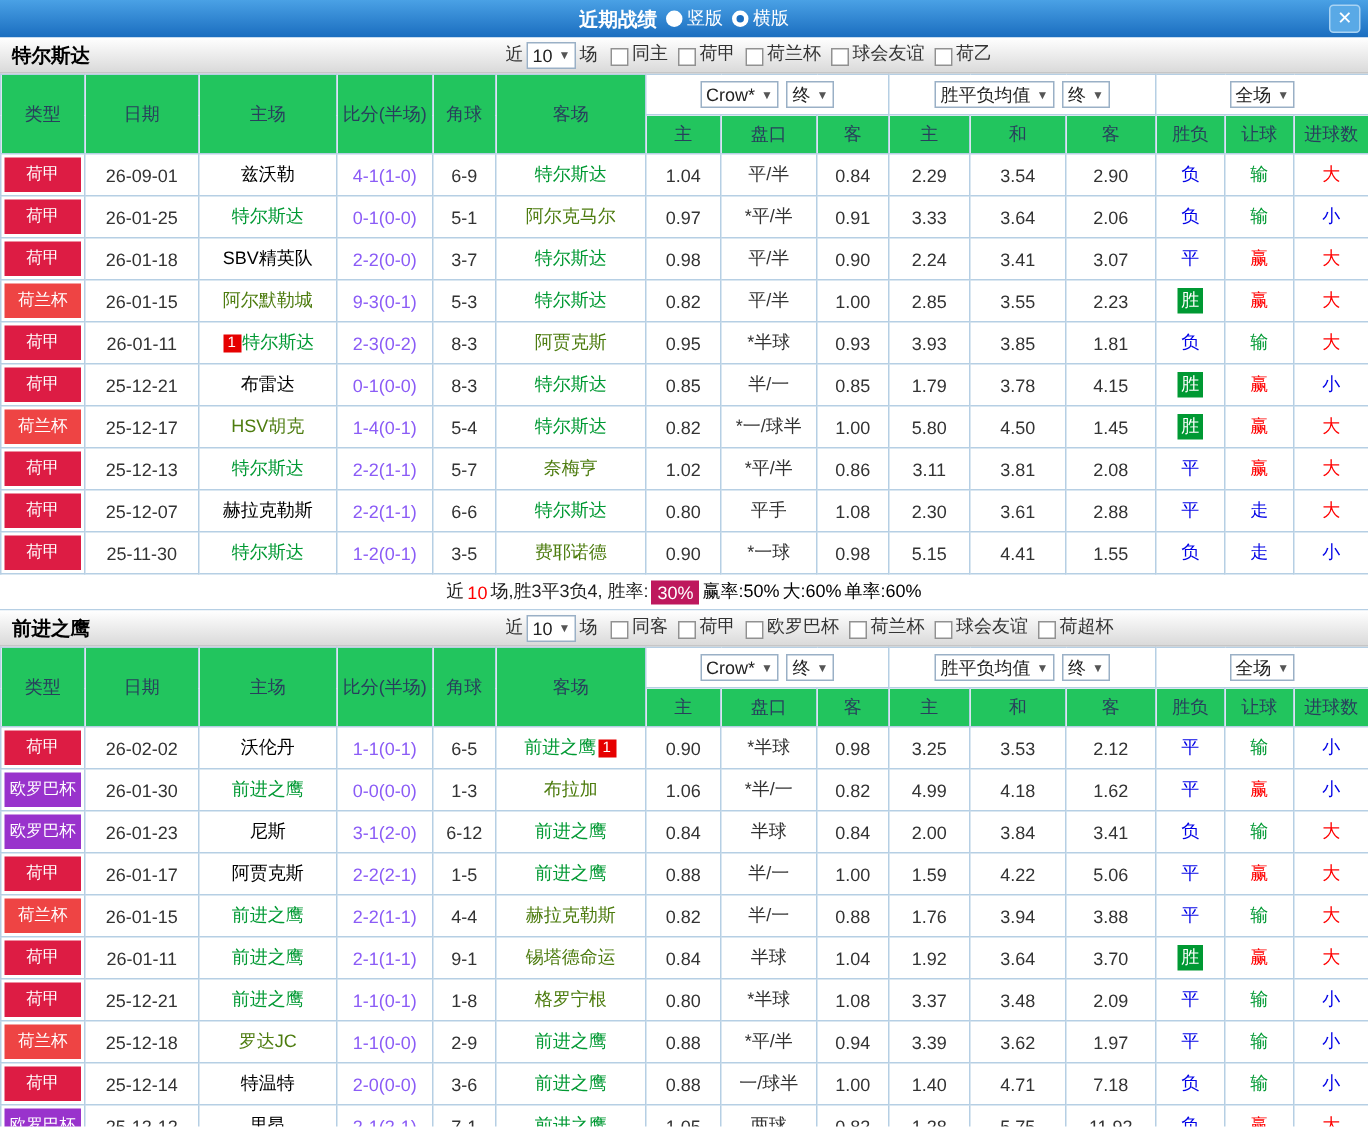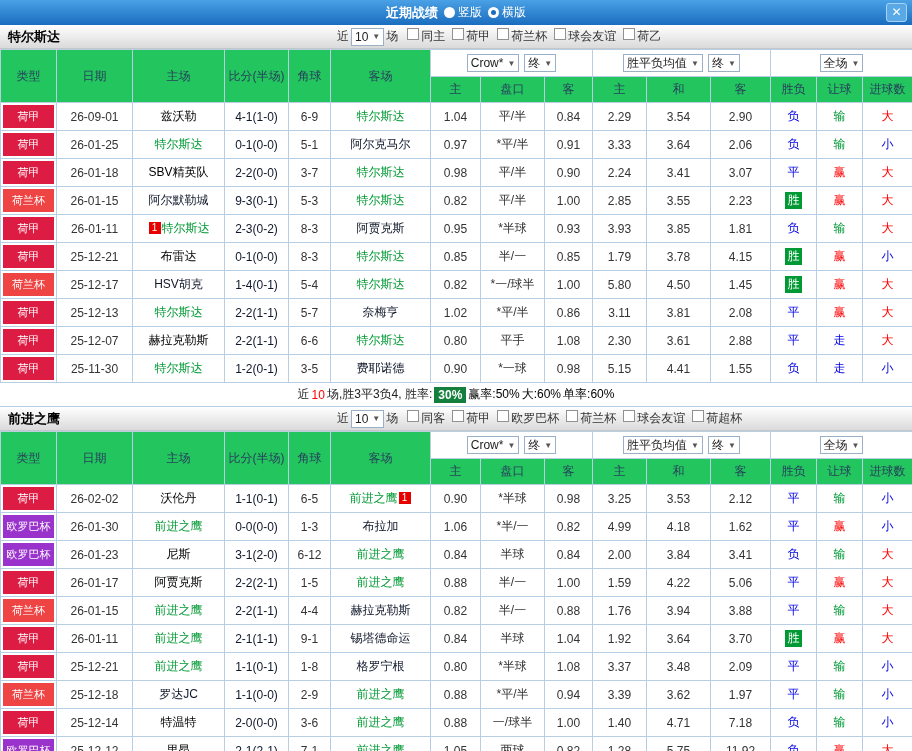"同主" .filter { align-items: flex-start -> flex-end }
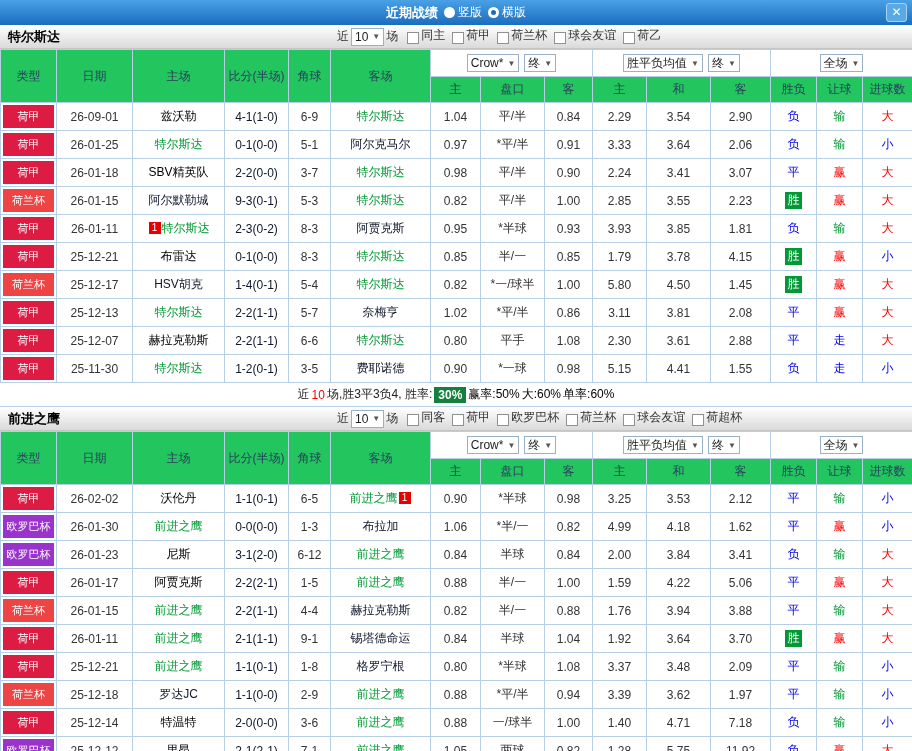"4-1(1-0)" .c-score { color: #0f172a -> #8b5cf6 }
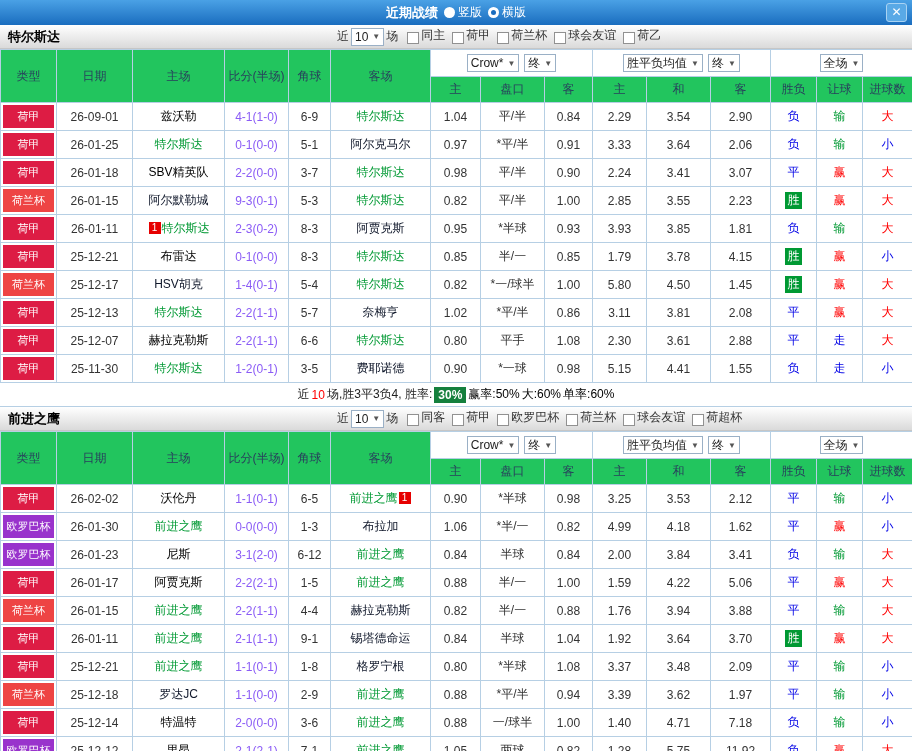"阿尔克马尔" .t-oppred { color: #0f172a -> #4d7c0f }
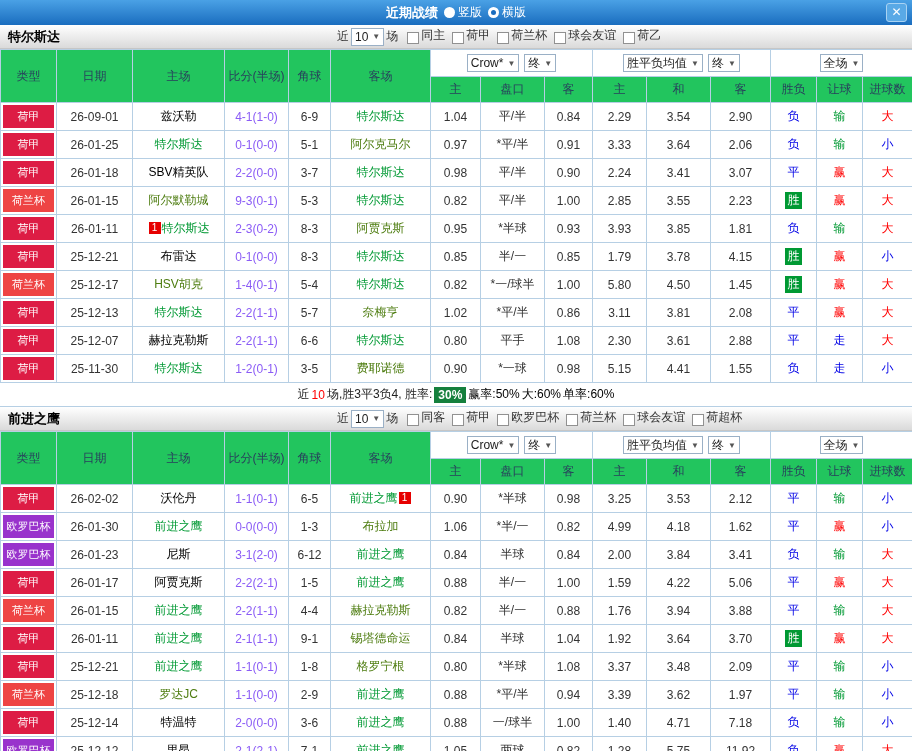"30%" .rate-badge { background: #15803d -> #be185d; font-weight: bold -> normal }
